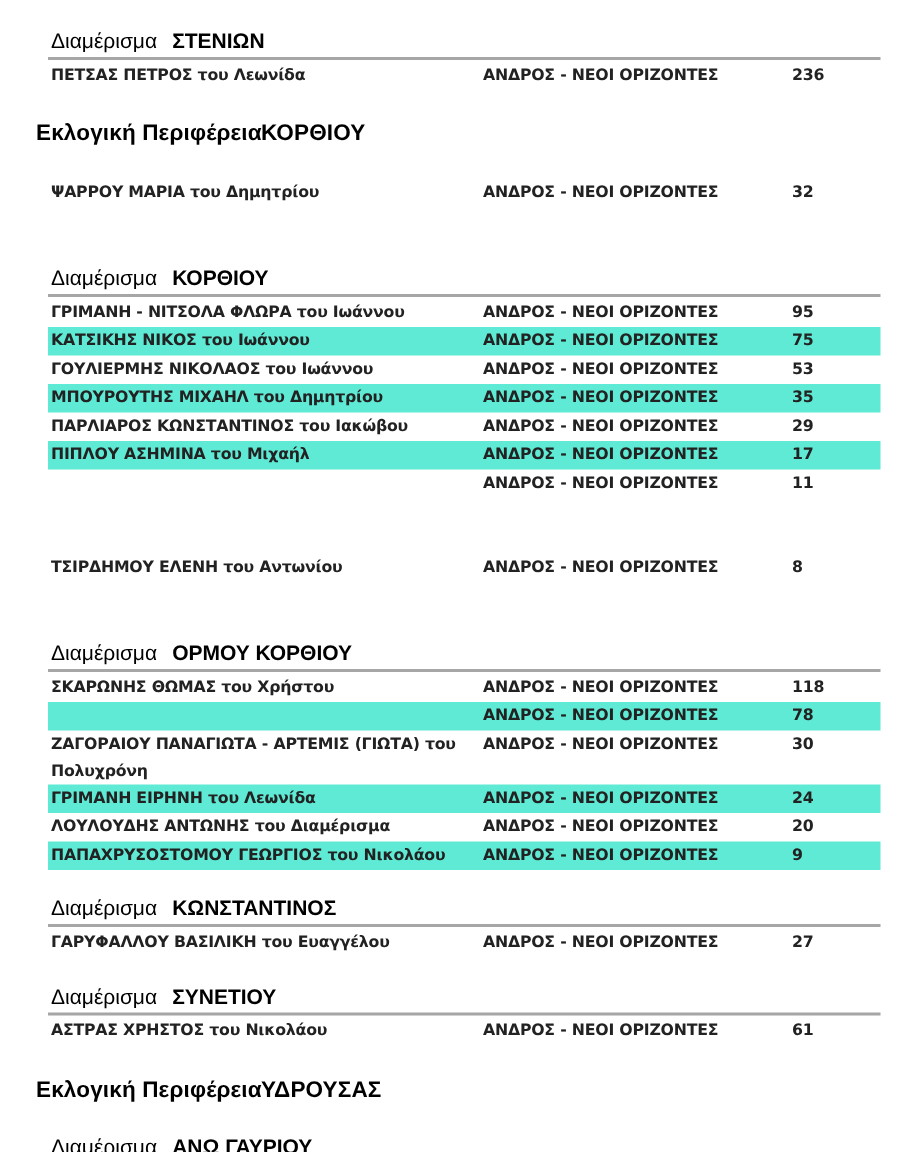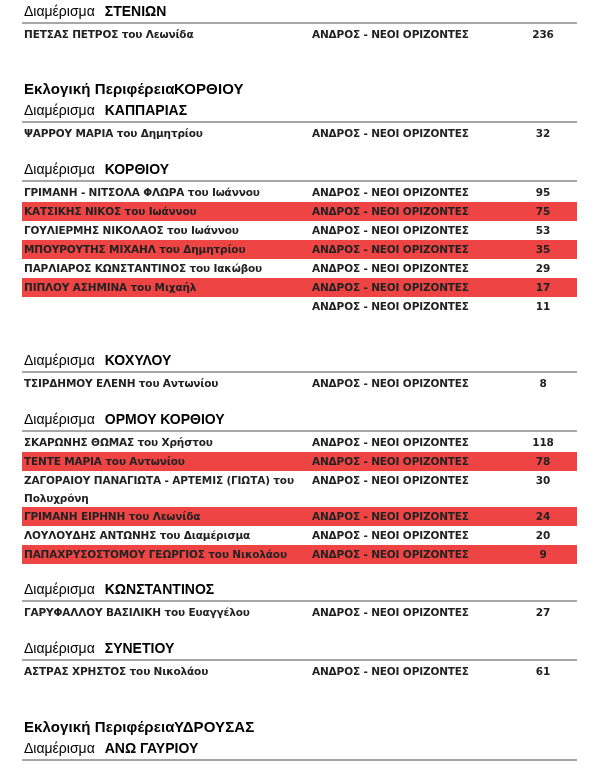"Διαμέρισμα ΣΤΕΝΙΩΝ" .section { left: 22px -> 32px; margin-top: none -> 16px }
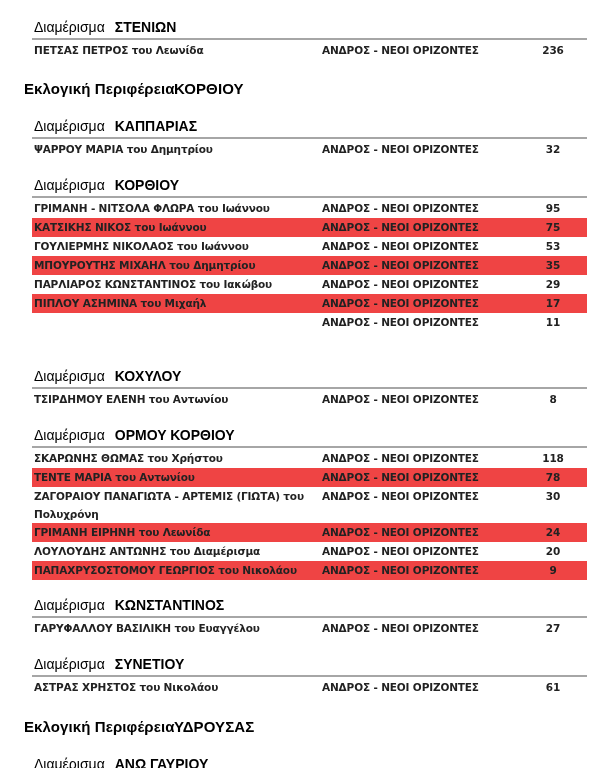"236" .row .votes { text-align: center -> left }
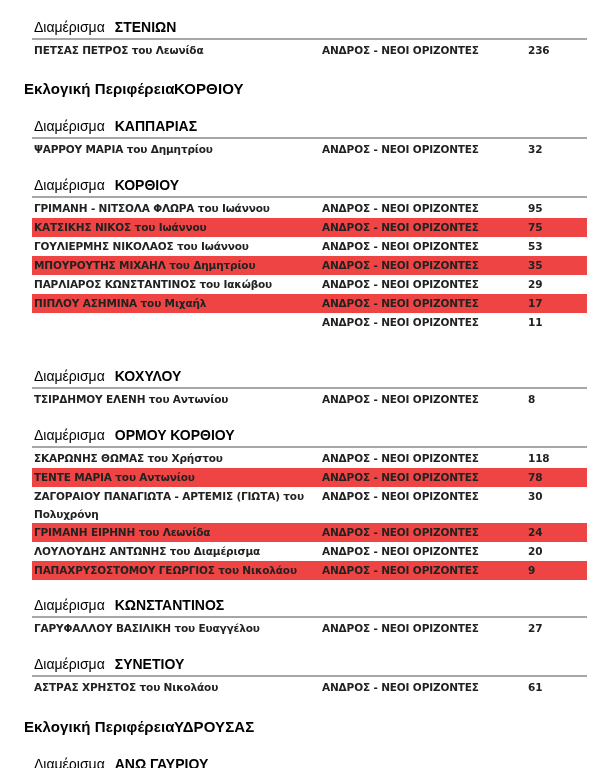"Διαμέρισμα ΚΑΠΠΑΡΙΑΣ" div.sec-head { html: <div> <span>Διαμέρισμα</span><span>ΚΑΠΠΑΡΙΑΣ</span> </div> -> none }
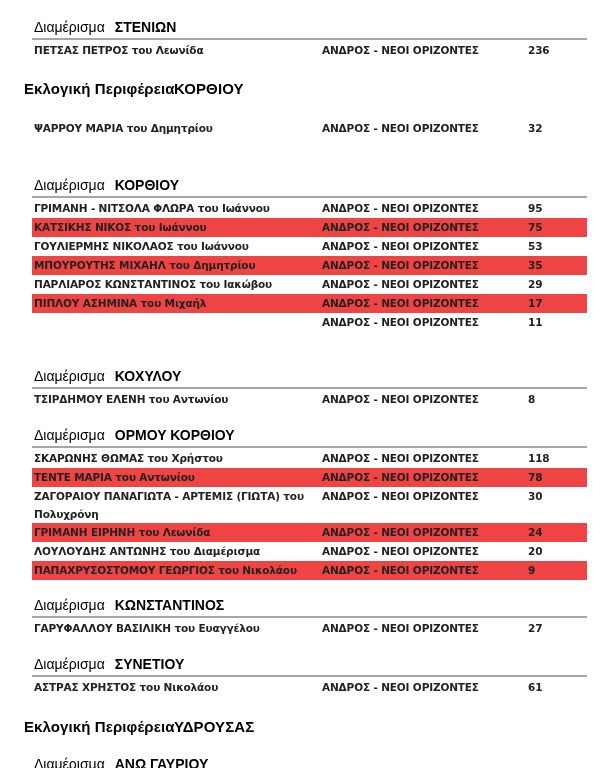"ΚΑΤΣΙΚΗΣ ΝΙΚΟΣ του Ιωάννου" .row.alt { background: #ef4444 -> #5eead4 }
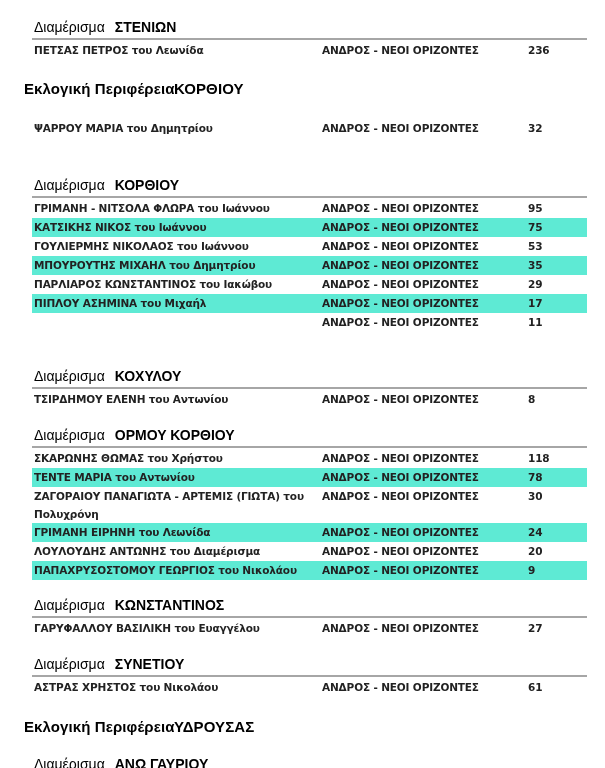"Διαμέρισμα ΚΟΧΥΛΟΥ" div.sec-head { html: <div> <span>Διαμέρισμα</span><span>ΚΟΧΥΛΟΥ</span> </div> -> none }
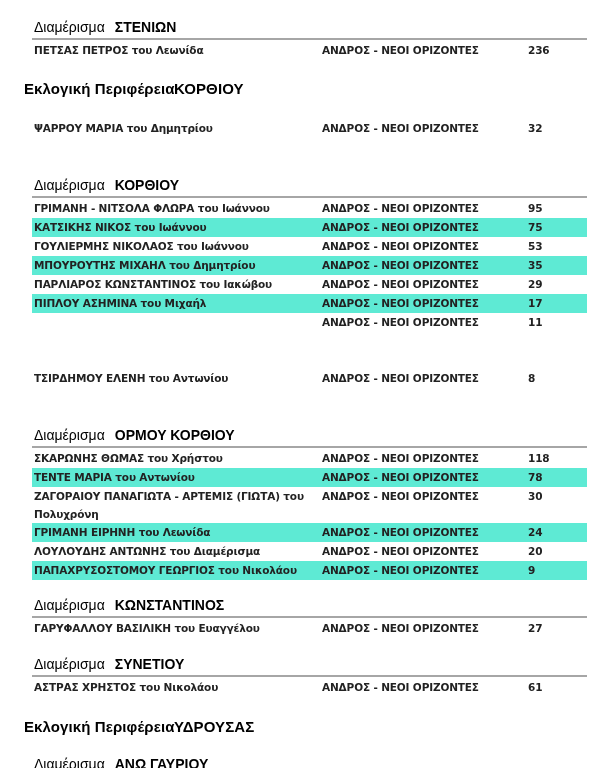"ΤΕΝΤΕ ΜΑΡΙΑ του Αντωνίου" span.name { html: <span>ΤΕΝΤΕ ΜΑΡΙΑ του Αντωνίου</span> -> none }
